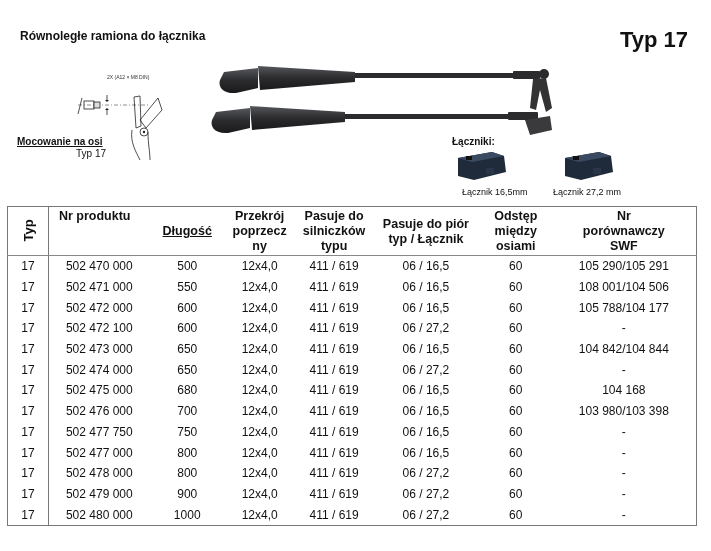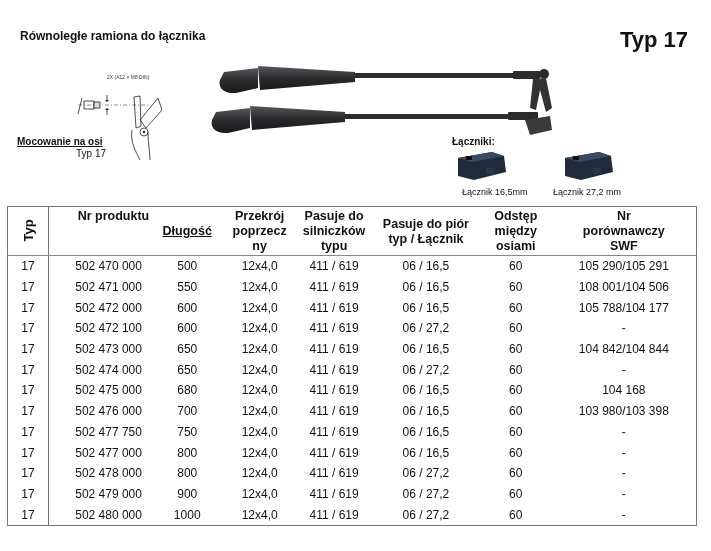"Nr produktu" table.spec th.top { text-align: right -> left }
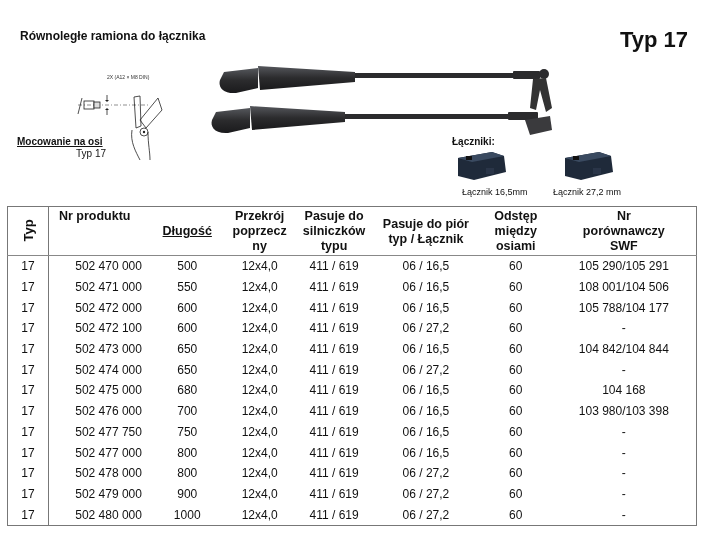"502 470 000" table.spec td.left { text-align: center -> left }
